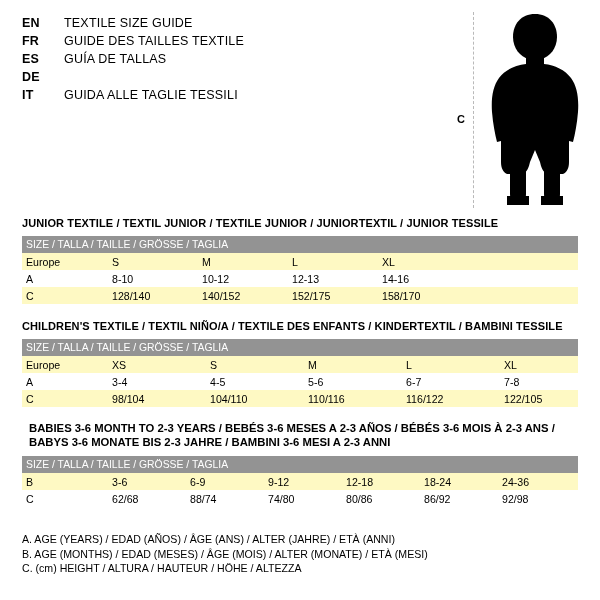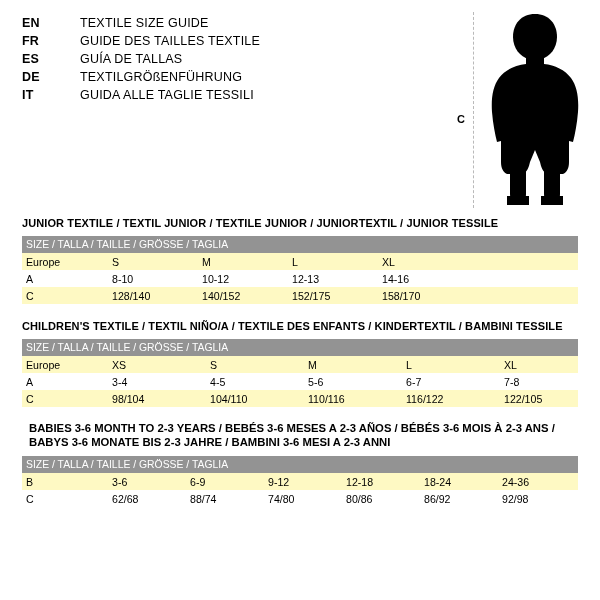"EN" .lang-row { gap: 16px -> none }
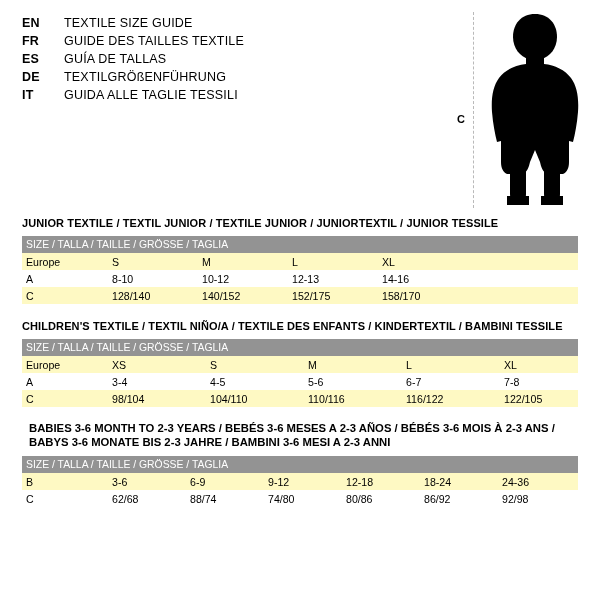"TEXTILGRÖßENFÜHRUNG" span.lang-title { html: <span>TEXTILGRÖßENFÜHRUNG</span> -> none }
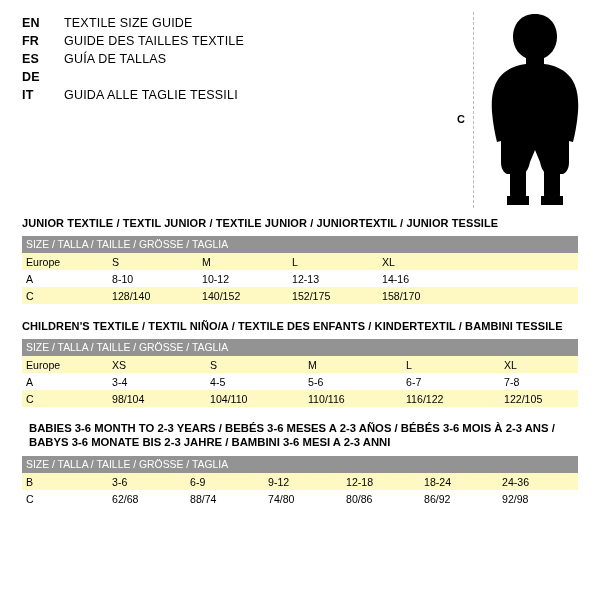"A. AGE (YEARS) / EDAD" div.footer { html: none -> <div> <div>A. AGE (YEARS) / EDAD (AÑOS) / ÂGE (ANS) / ALTER (JAHRE) / ETÀ (ANNI)</div> <div>B. AGE (MONTHS) / EDAD (MESES) / ÂGE (MOIS) / ALTER (MONATE) / ETÀ (MESI)</div> <div>C. (cm) HEIGHT / ALTURA / HAUTEUR / HÖHE / ALTEZZA</div> </div> }
